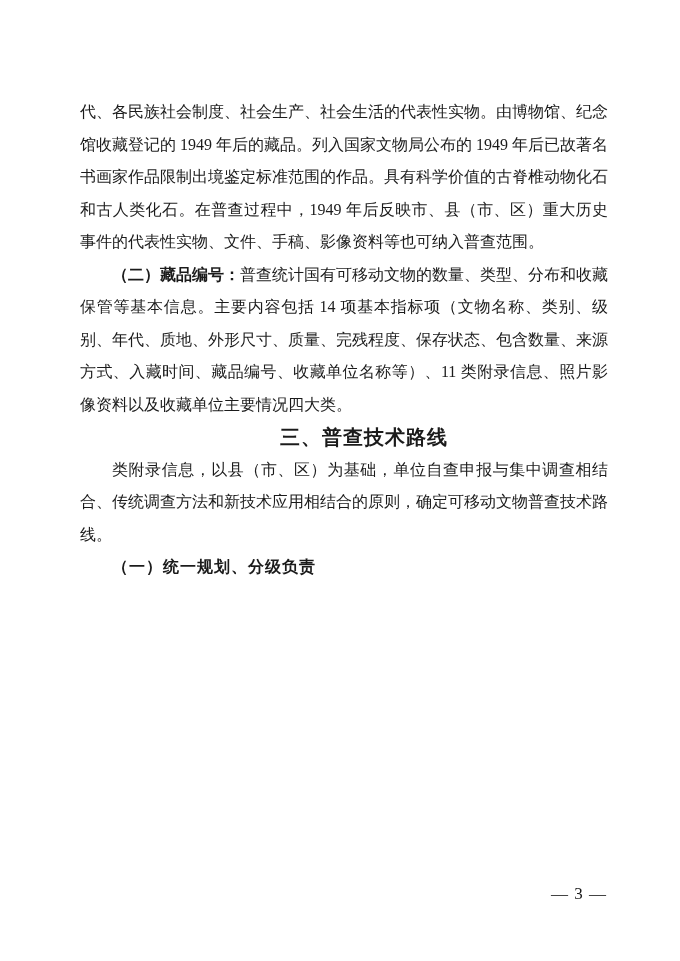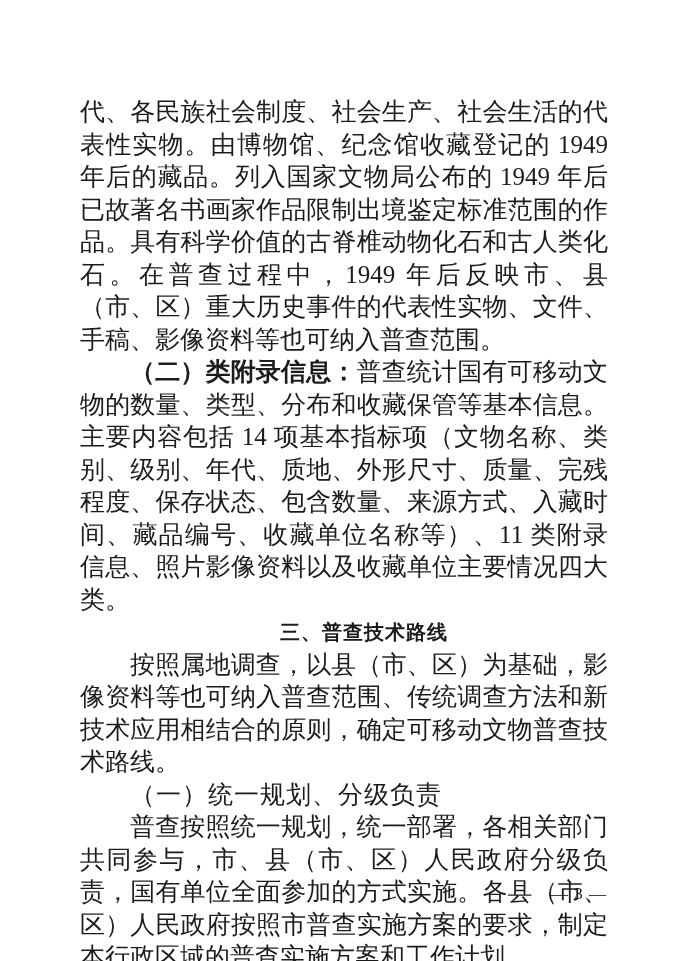"代、各民族社会制度、社会生产、社会生活的代表性实物。由博物馆、纪念馆收藏登记的" .page-content p, .page-content h2, .page-content h3 { font-size: 25px -> 16px }
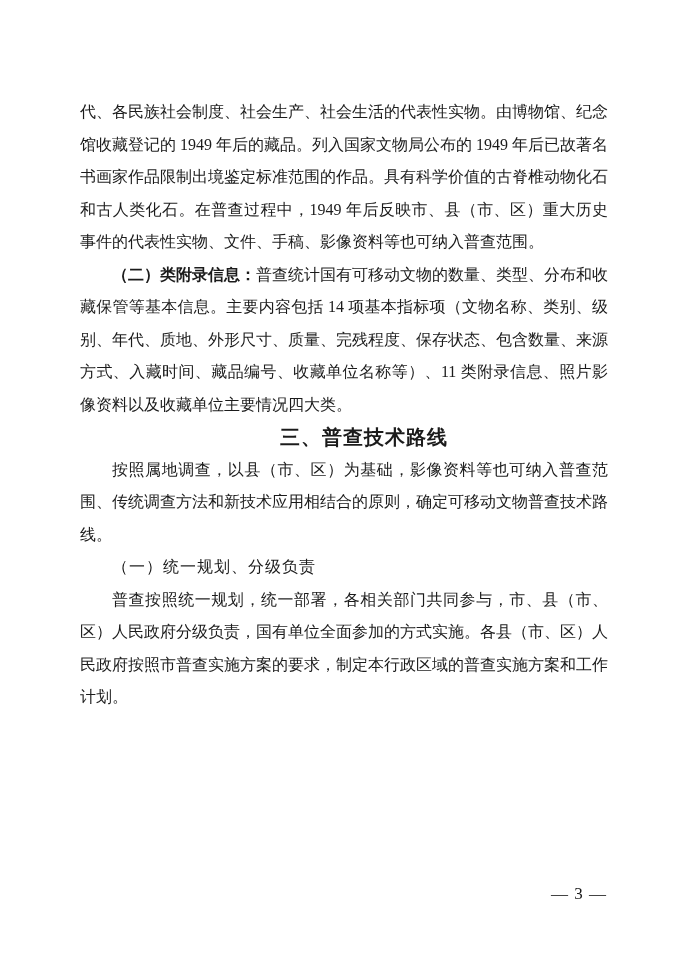"（二）类附录信息：" span.para-label { text: 类附录信息 -> 藏品编号 }
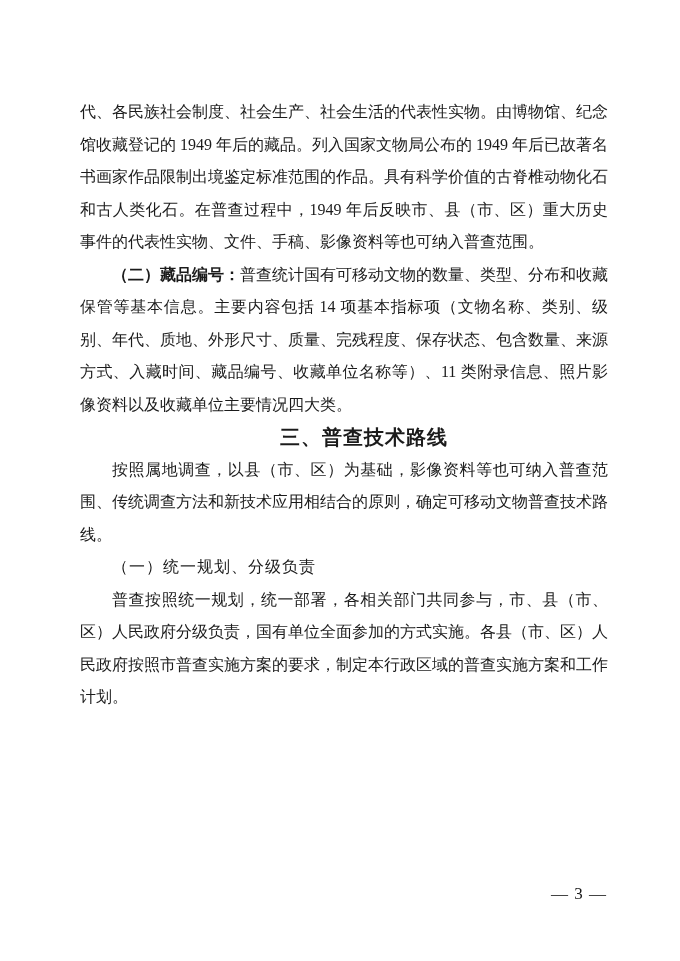"按照属地调查，以县（市、区）为基础，影像资料等也可纳入普查范围、传统调查方法和新" p.indent { text: 按照属地调查，以县（市、区）为基础，影像资料等也可纳入普查范围 -> 类附录信息，以县（市、区）为基础，单位自查申报与集中调查相结合 }
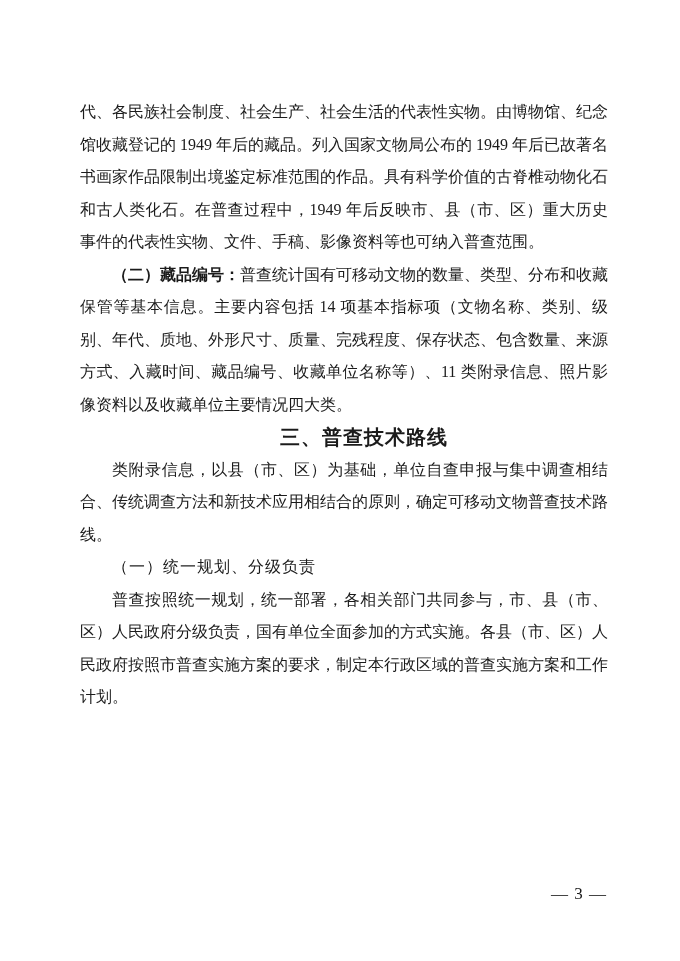"（一）统一规划、分级负责" .heading-kai { font-weight: normal -> bold }
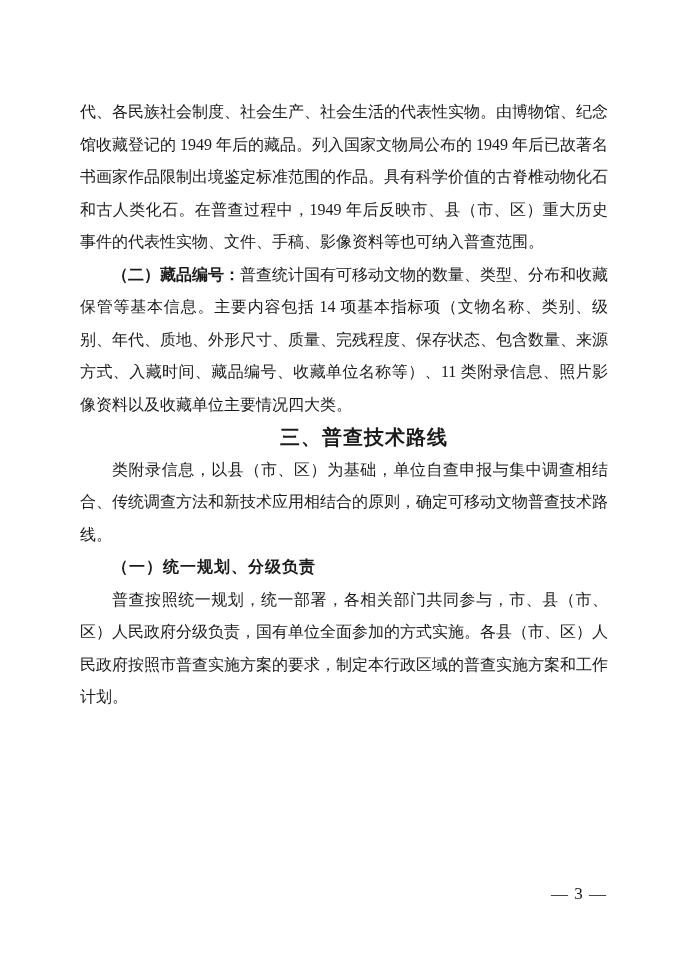"普查按照统一规划，统一部署，各相关部门共同参与，市、县（市、区）人民政府分级负责" p.indent { html: <p>普查按照统一规划，统一部署，各相关部门共同参与，市、县（市、区）人民政府分级负责，国有单位全面参加的方式实施。各县（市、区）人民政府按照市普查实施方案的要求，制定本行政区域的普查实施方案和工作计划。</p> -> none }
